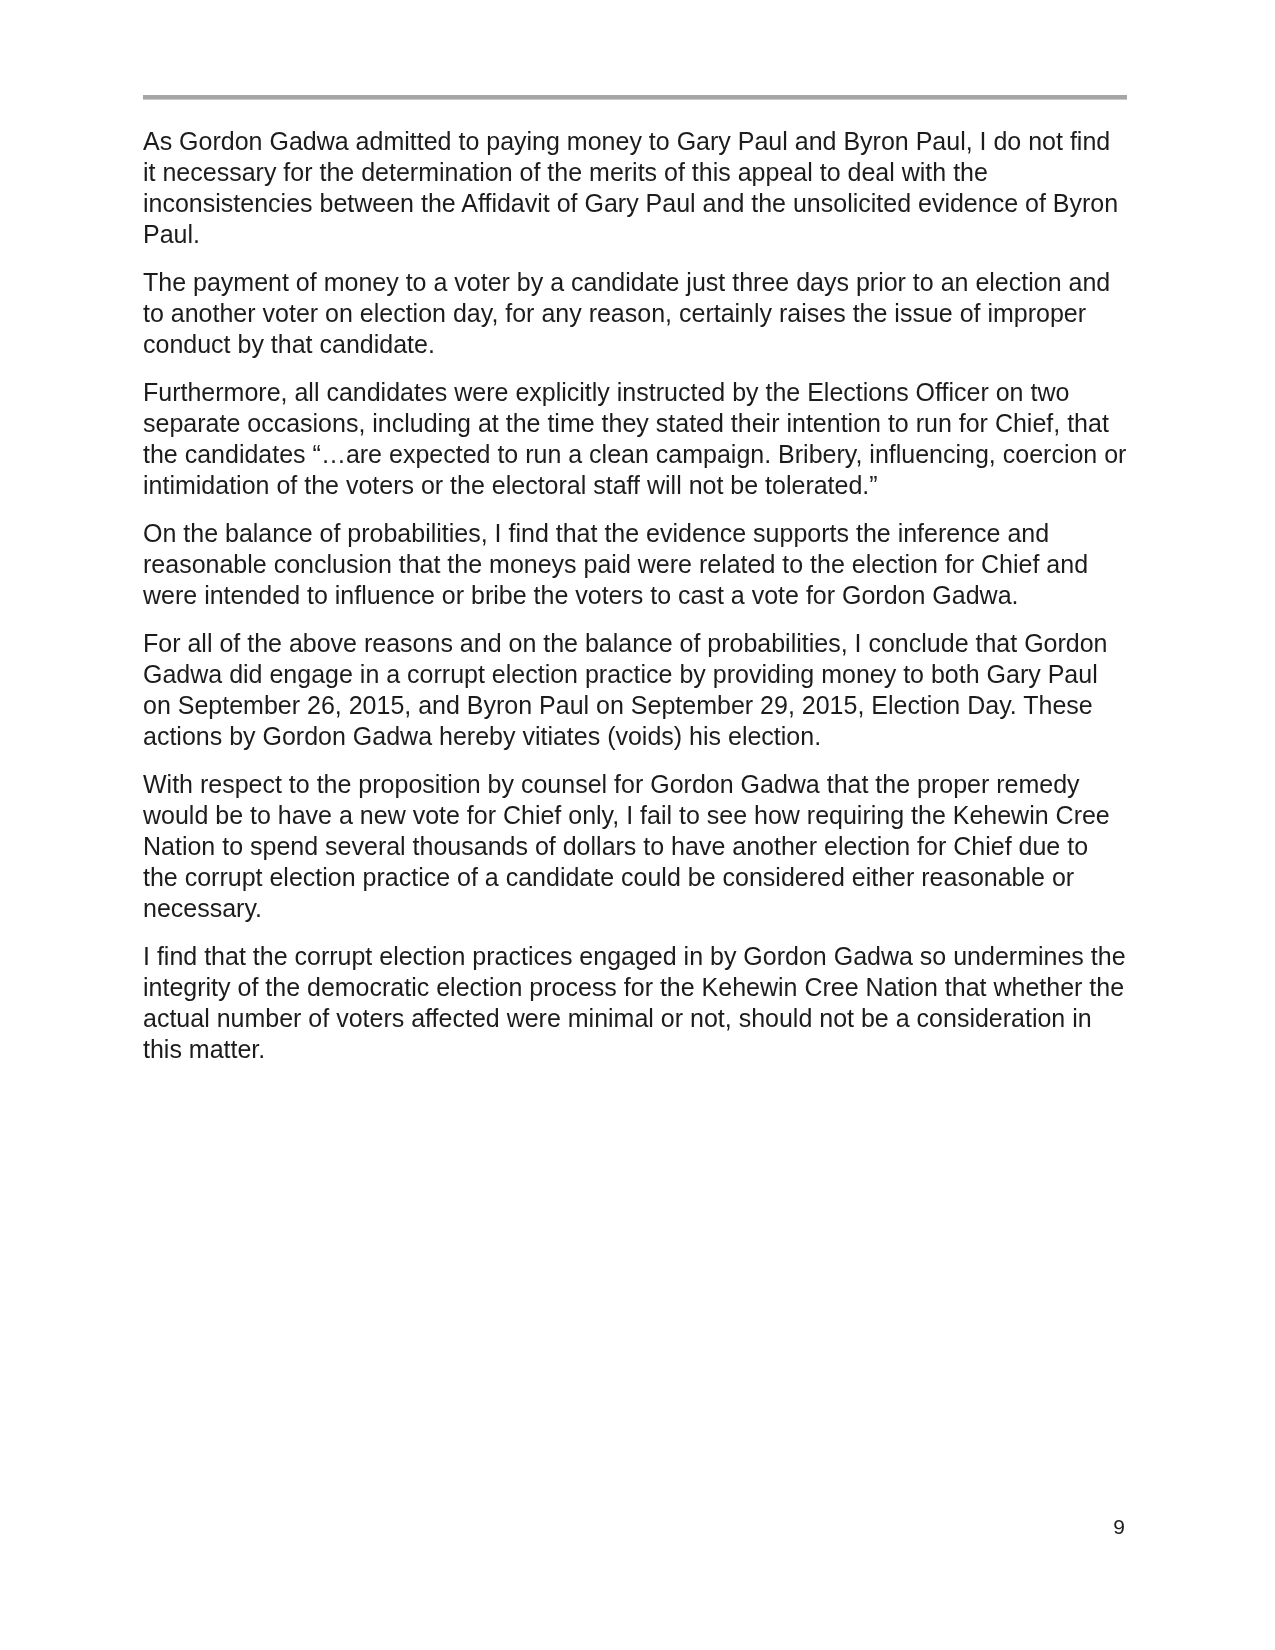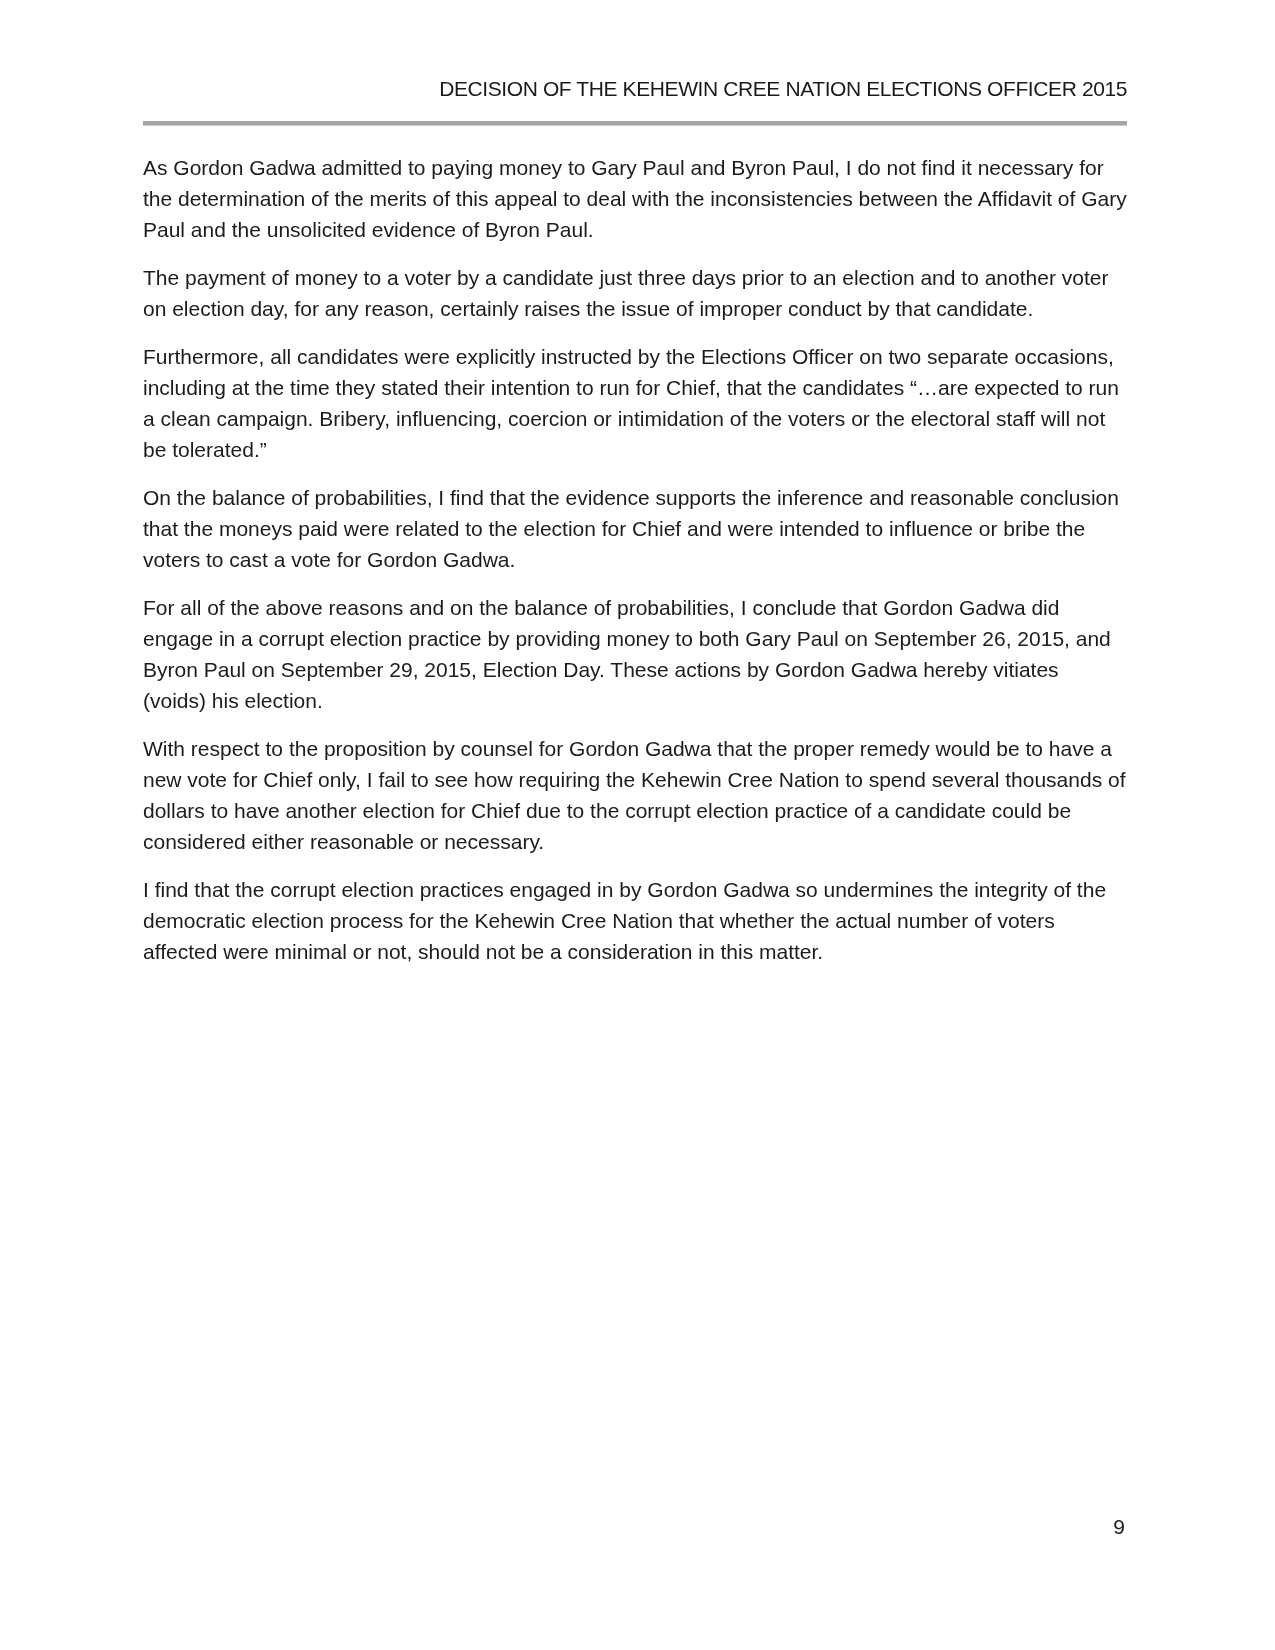"DECISION OF THE KEHEWIN CREE" span.doc-header-title { html: <span>DECISION OF THE KEHEWIN CREE NATION ELECTIONS OFFICER 2015</span> -> none }
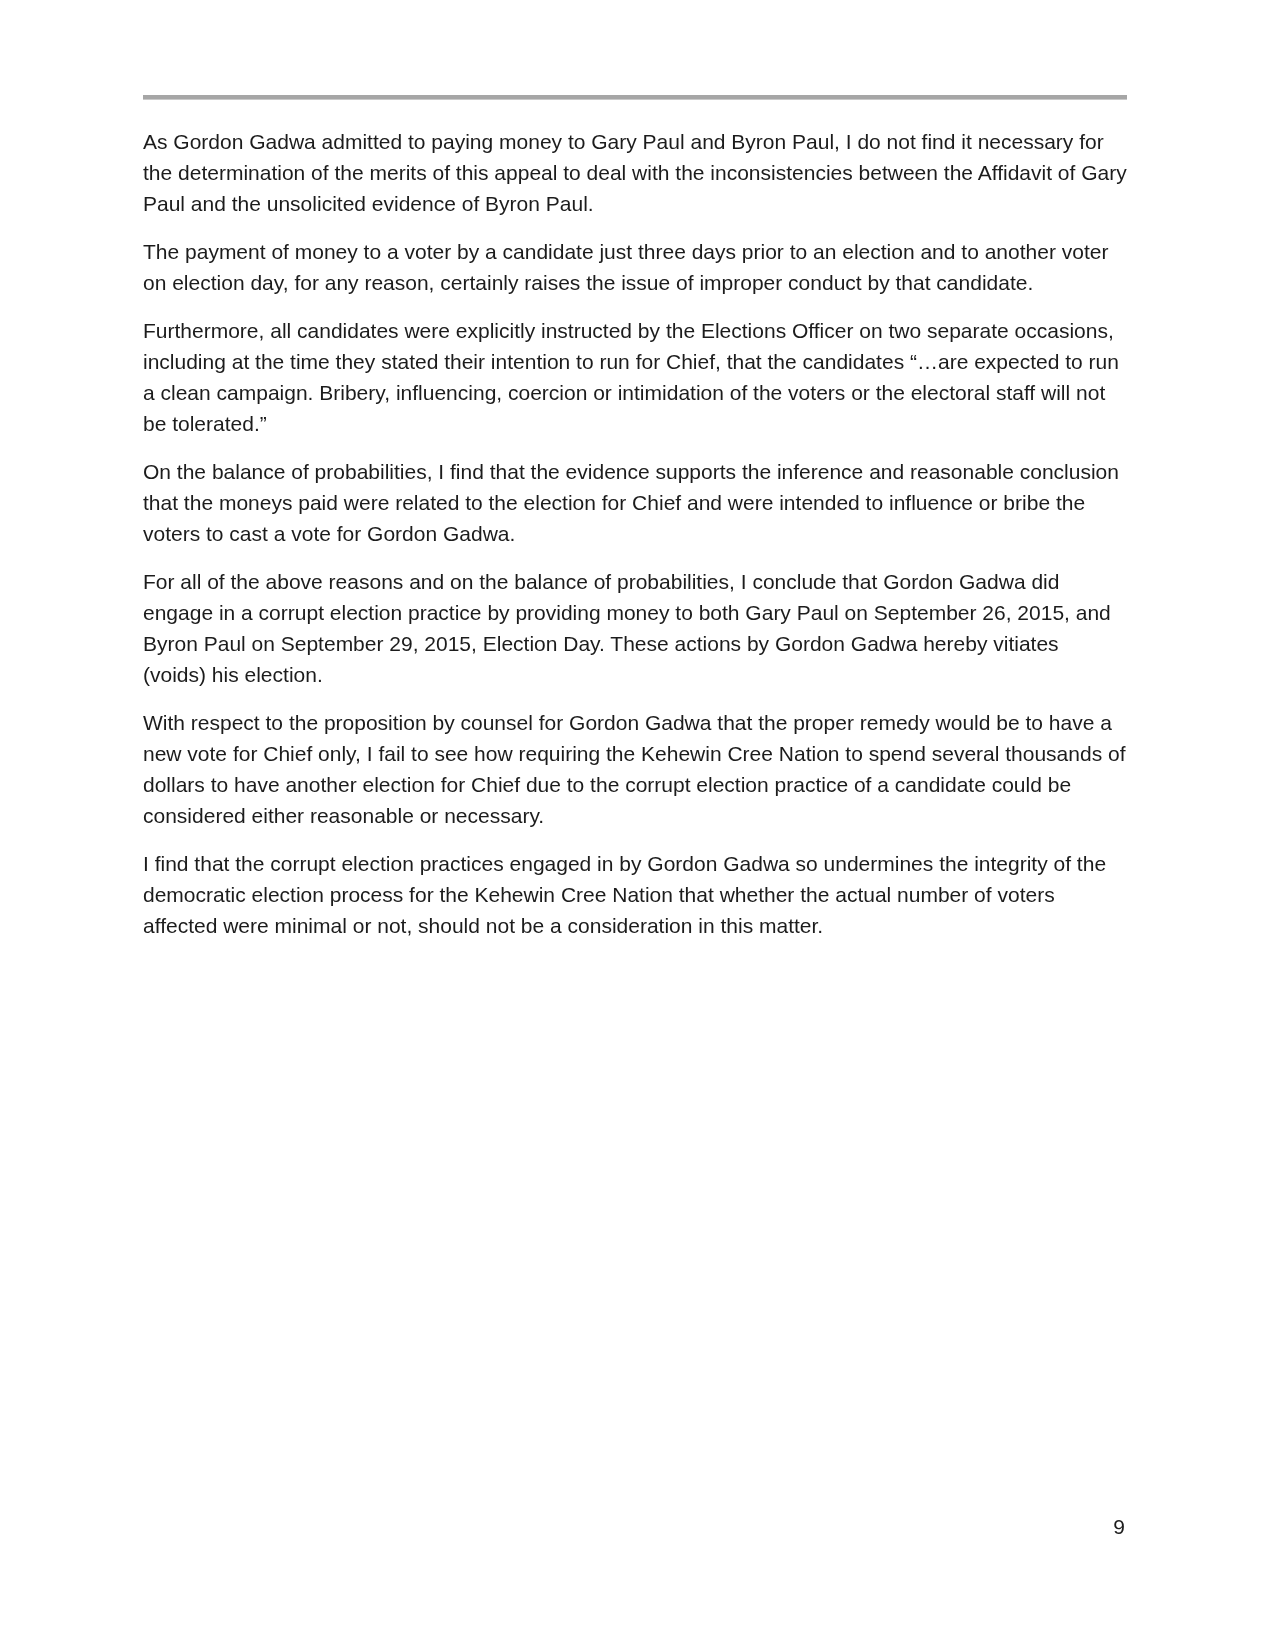"As Gordon Gadwa admitted to" .doc-body p { font-size: 21px -> 25px }
